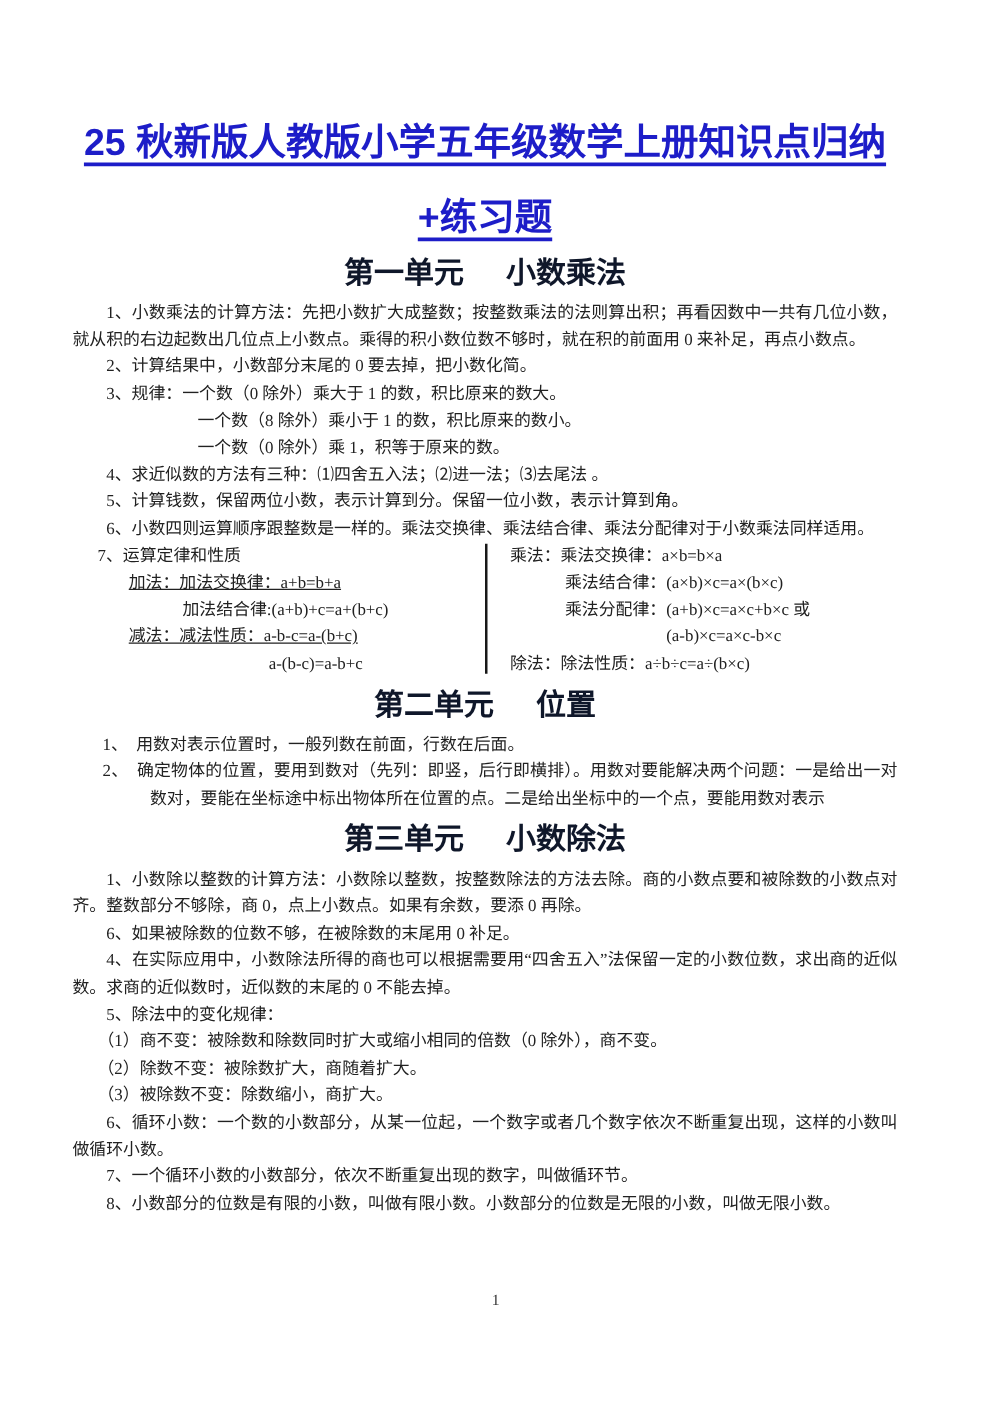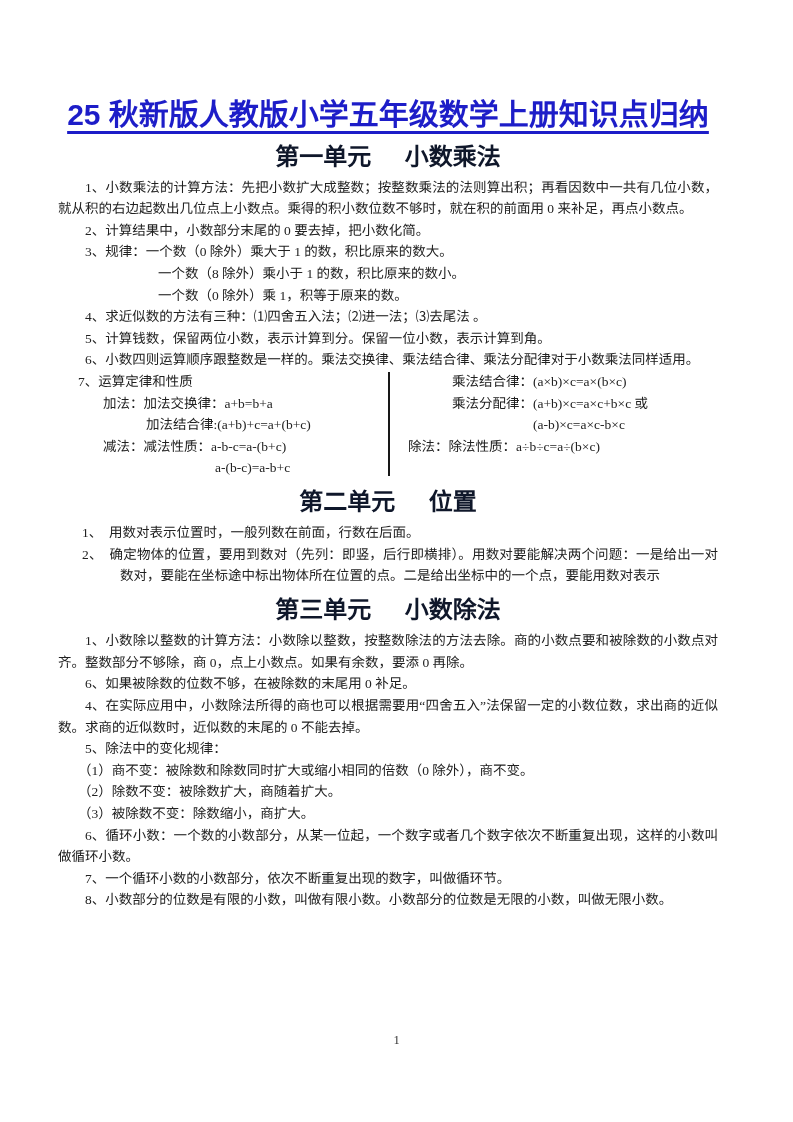"+练习题" div.doc-title { html: none -> <div> <span>+练习题</span> </div> }
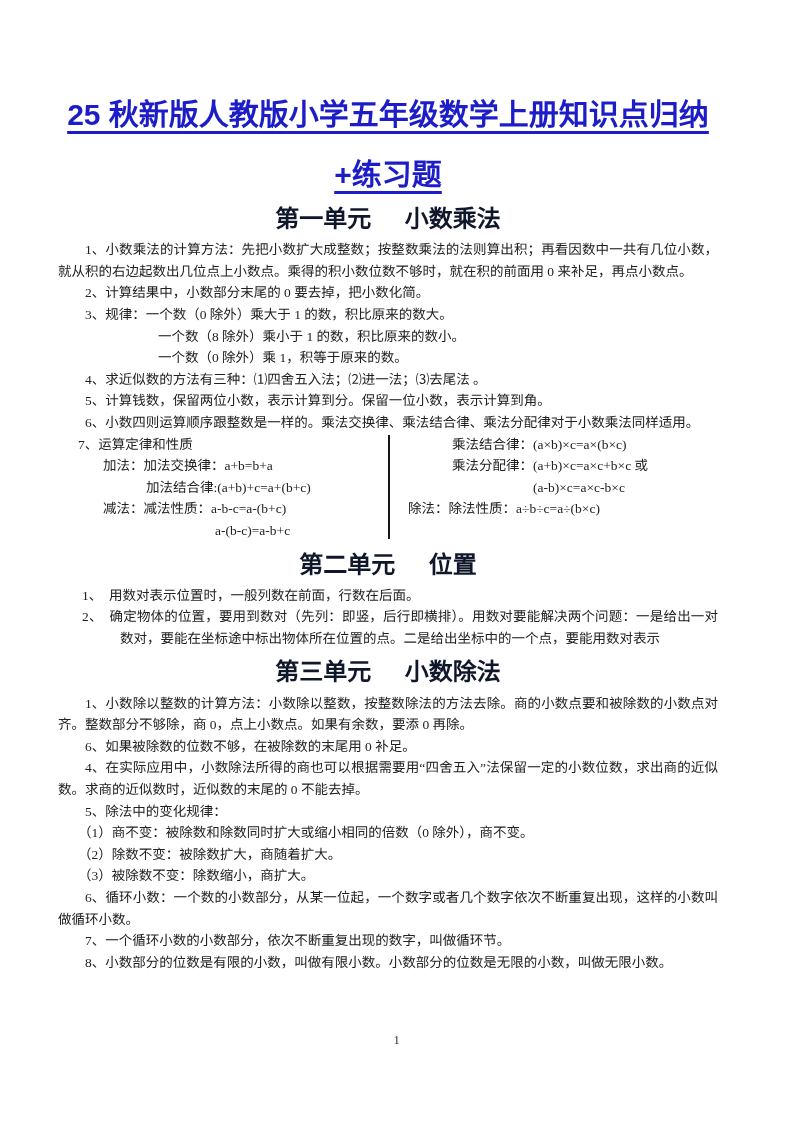"乘法：乘法交换律：a×b=b×a" div.law-line { html: none -> <div>乘法：乘法交换律：a×b=b×a</div> }
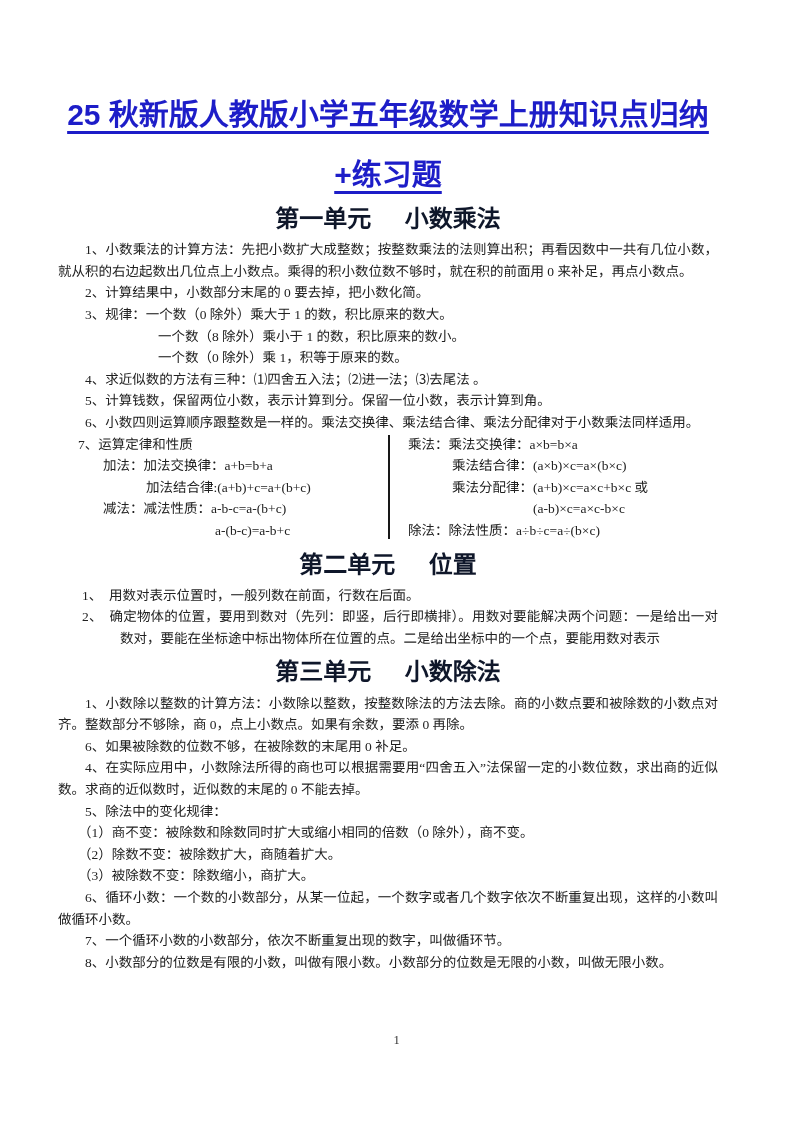"加法：加法交换律：a+b=b+a" .li-base { text-decoration: none -> underline }
